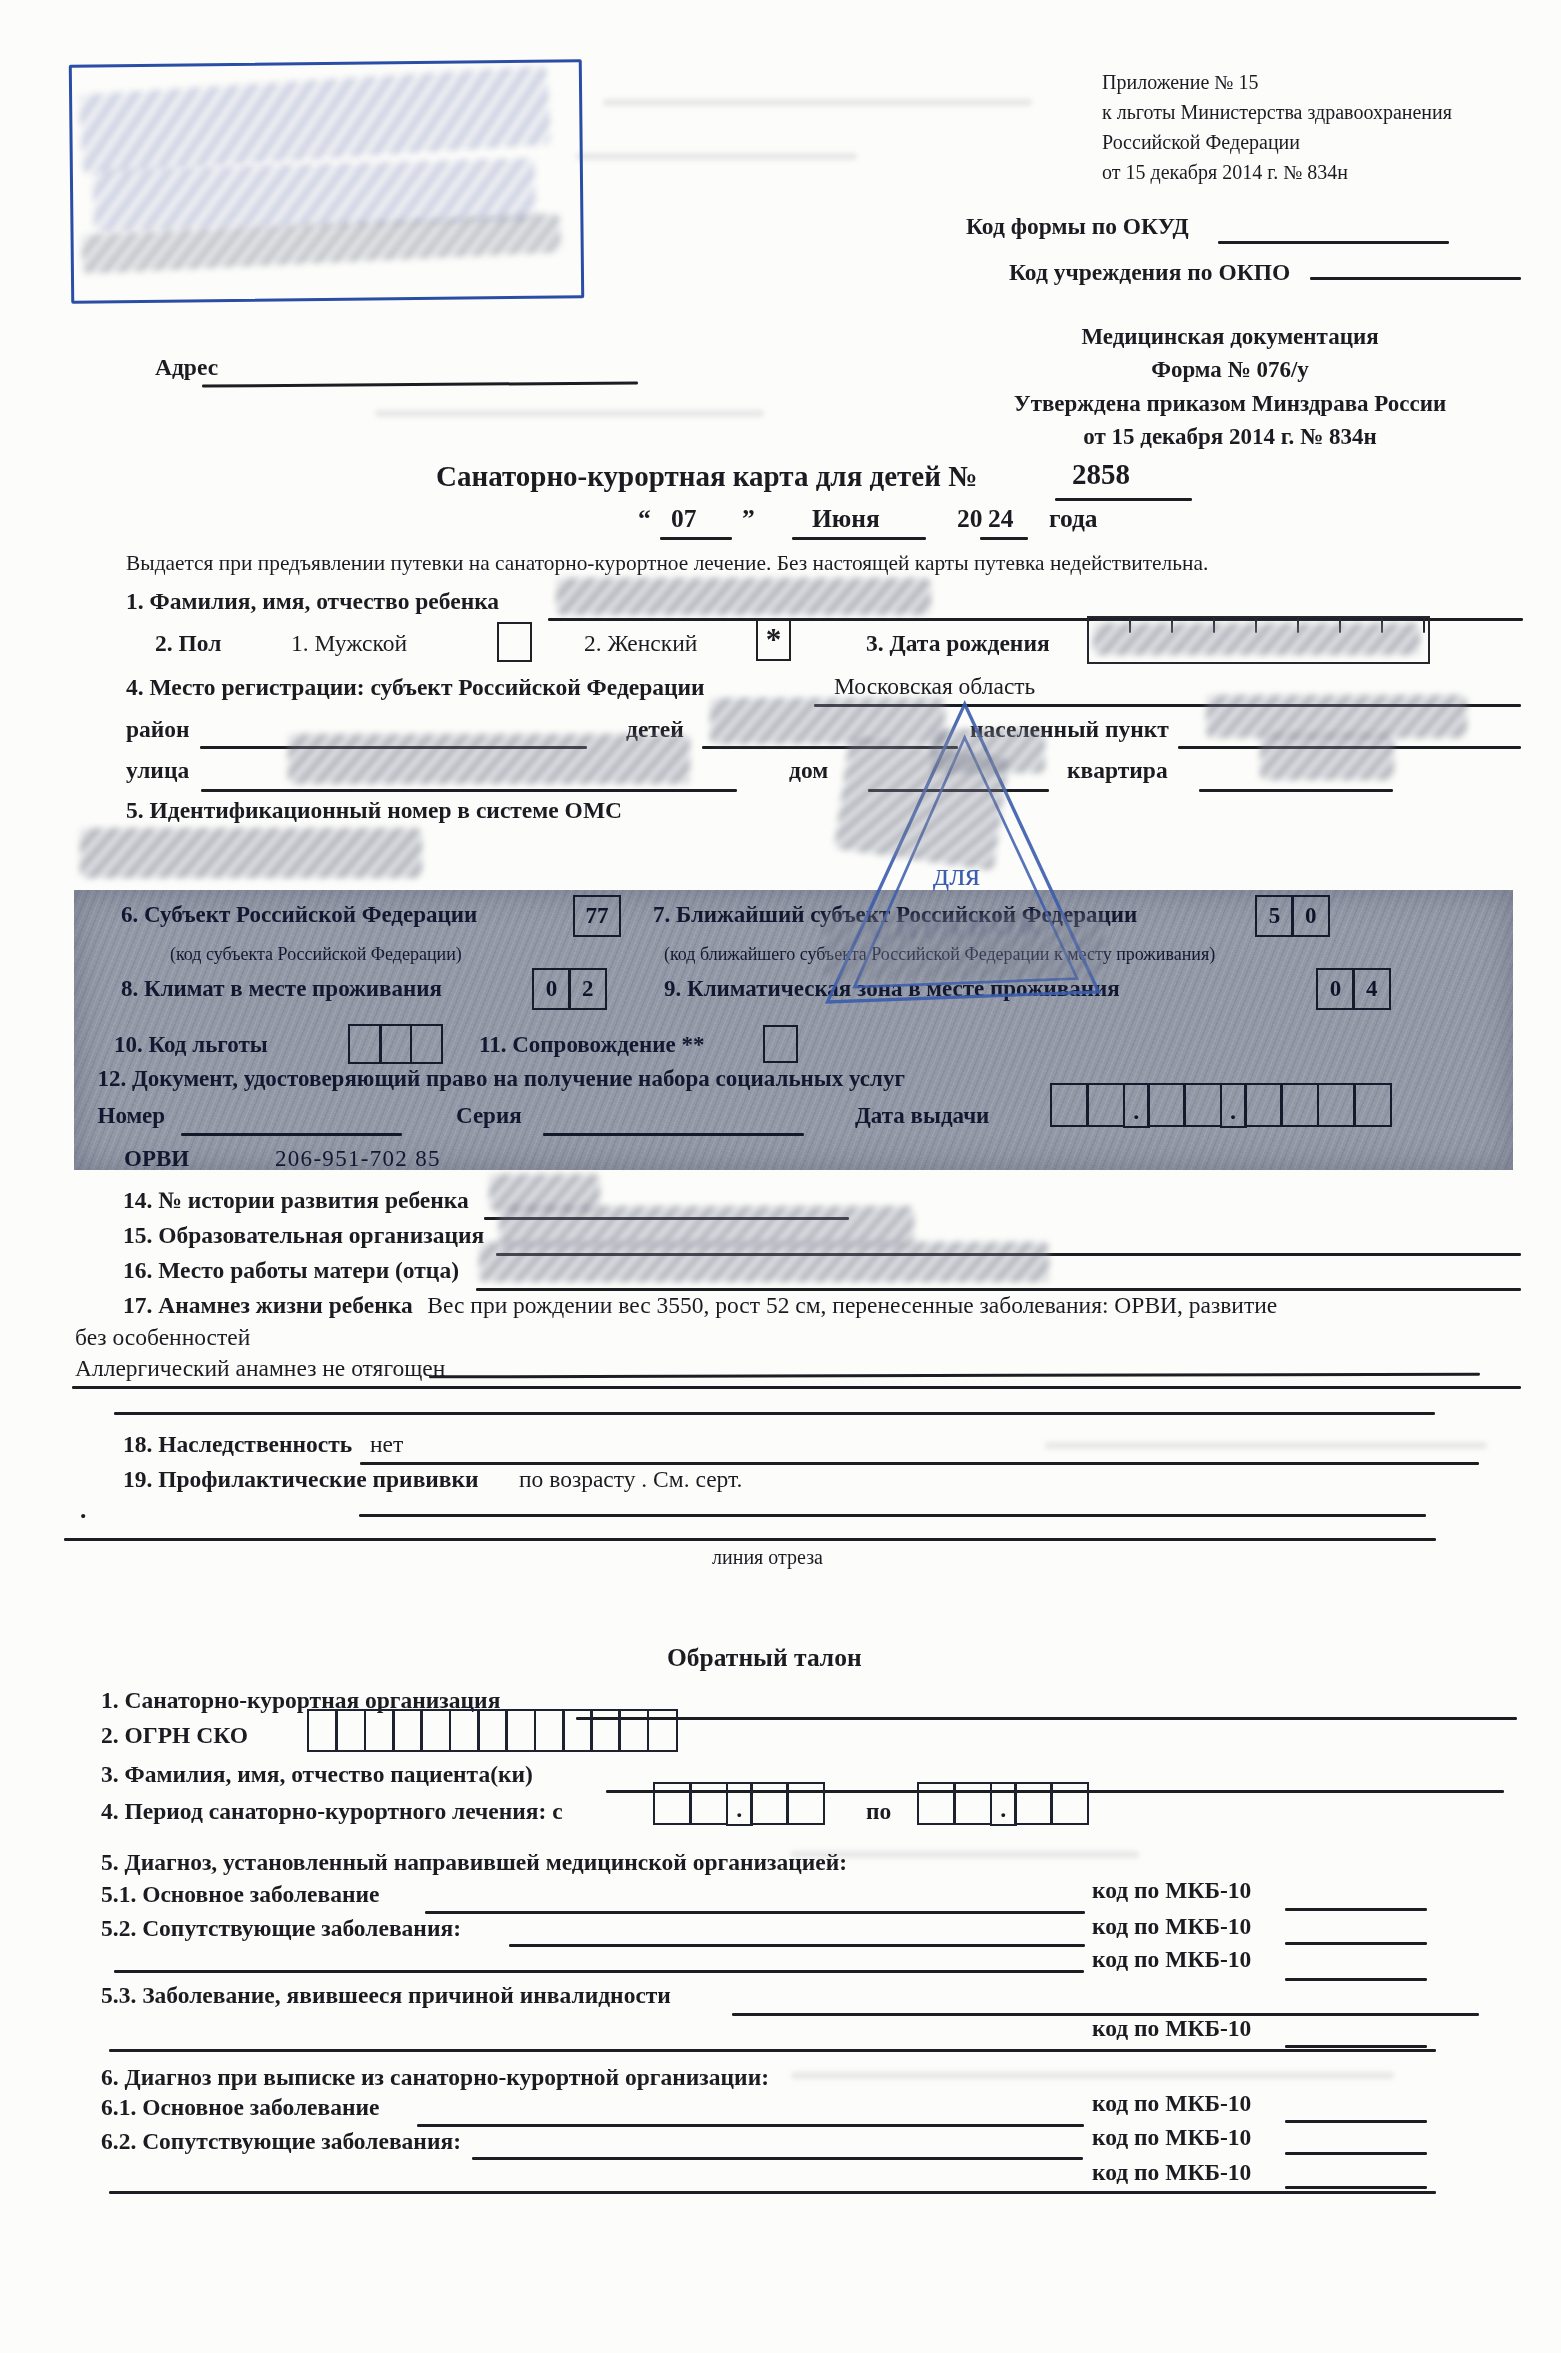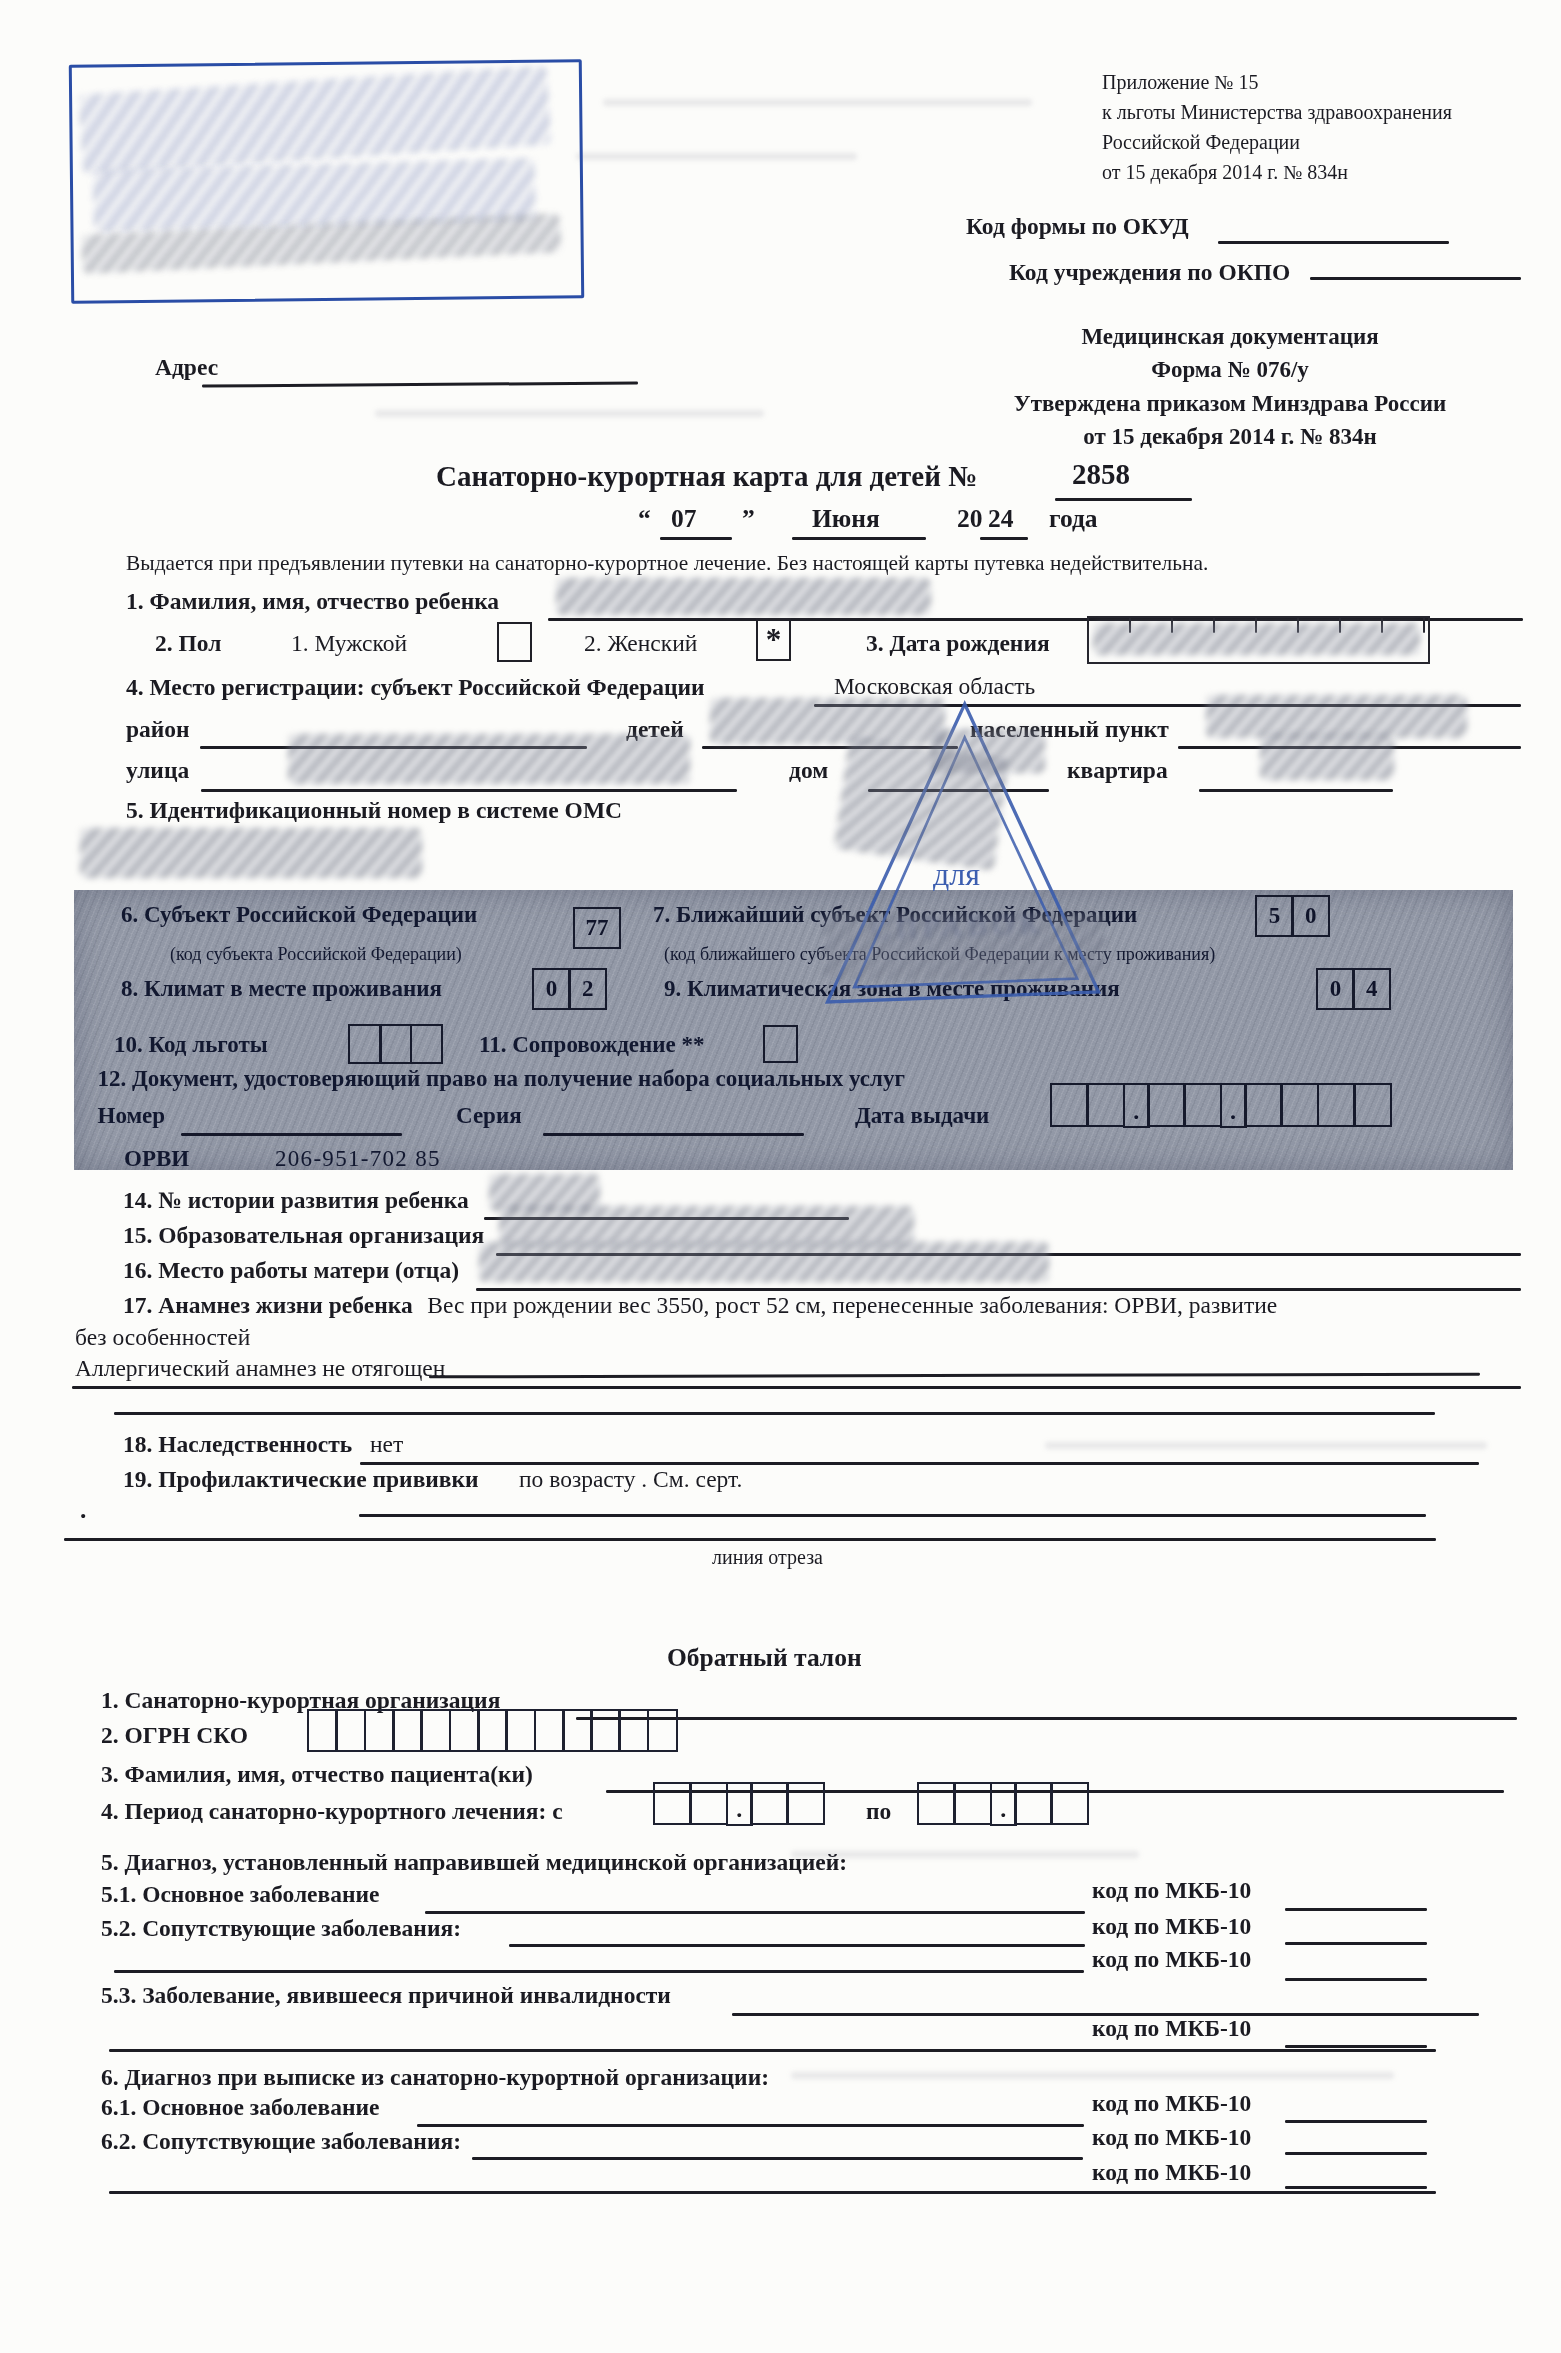"77" div.cells { margin-top: 12px -> none }
